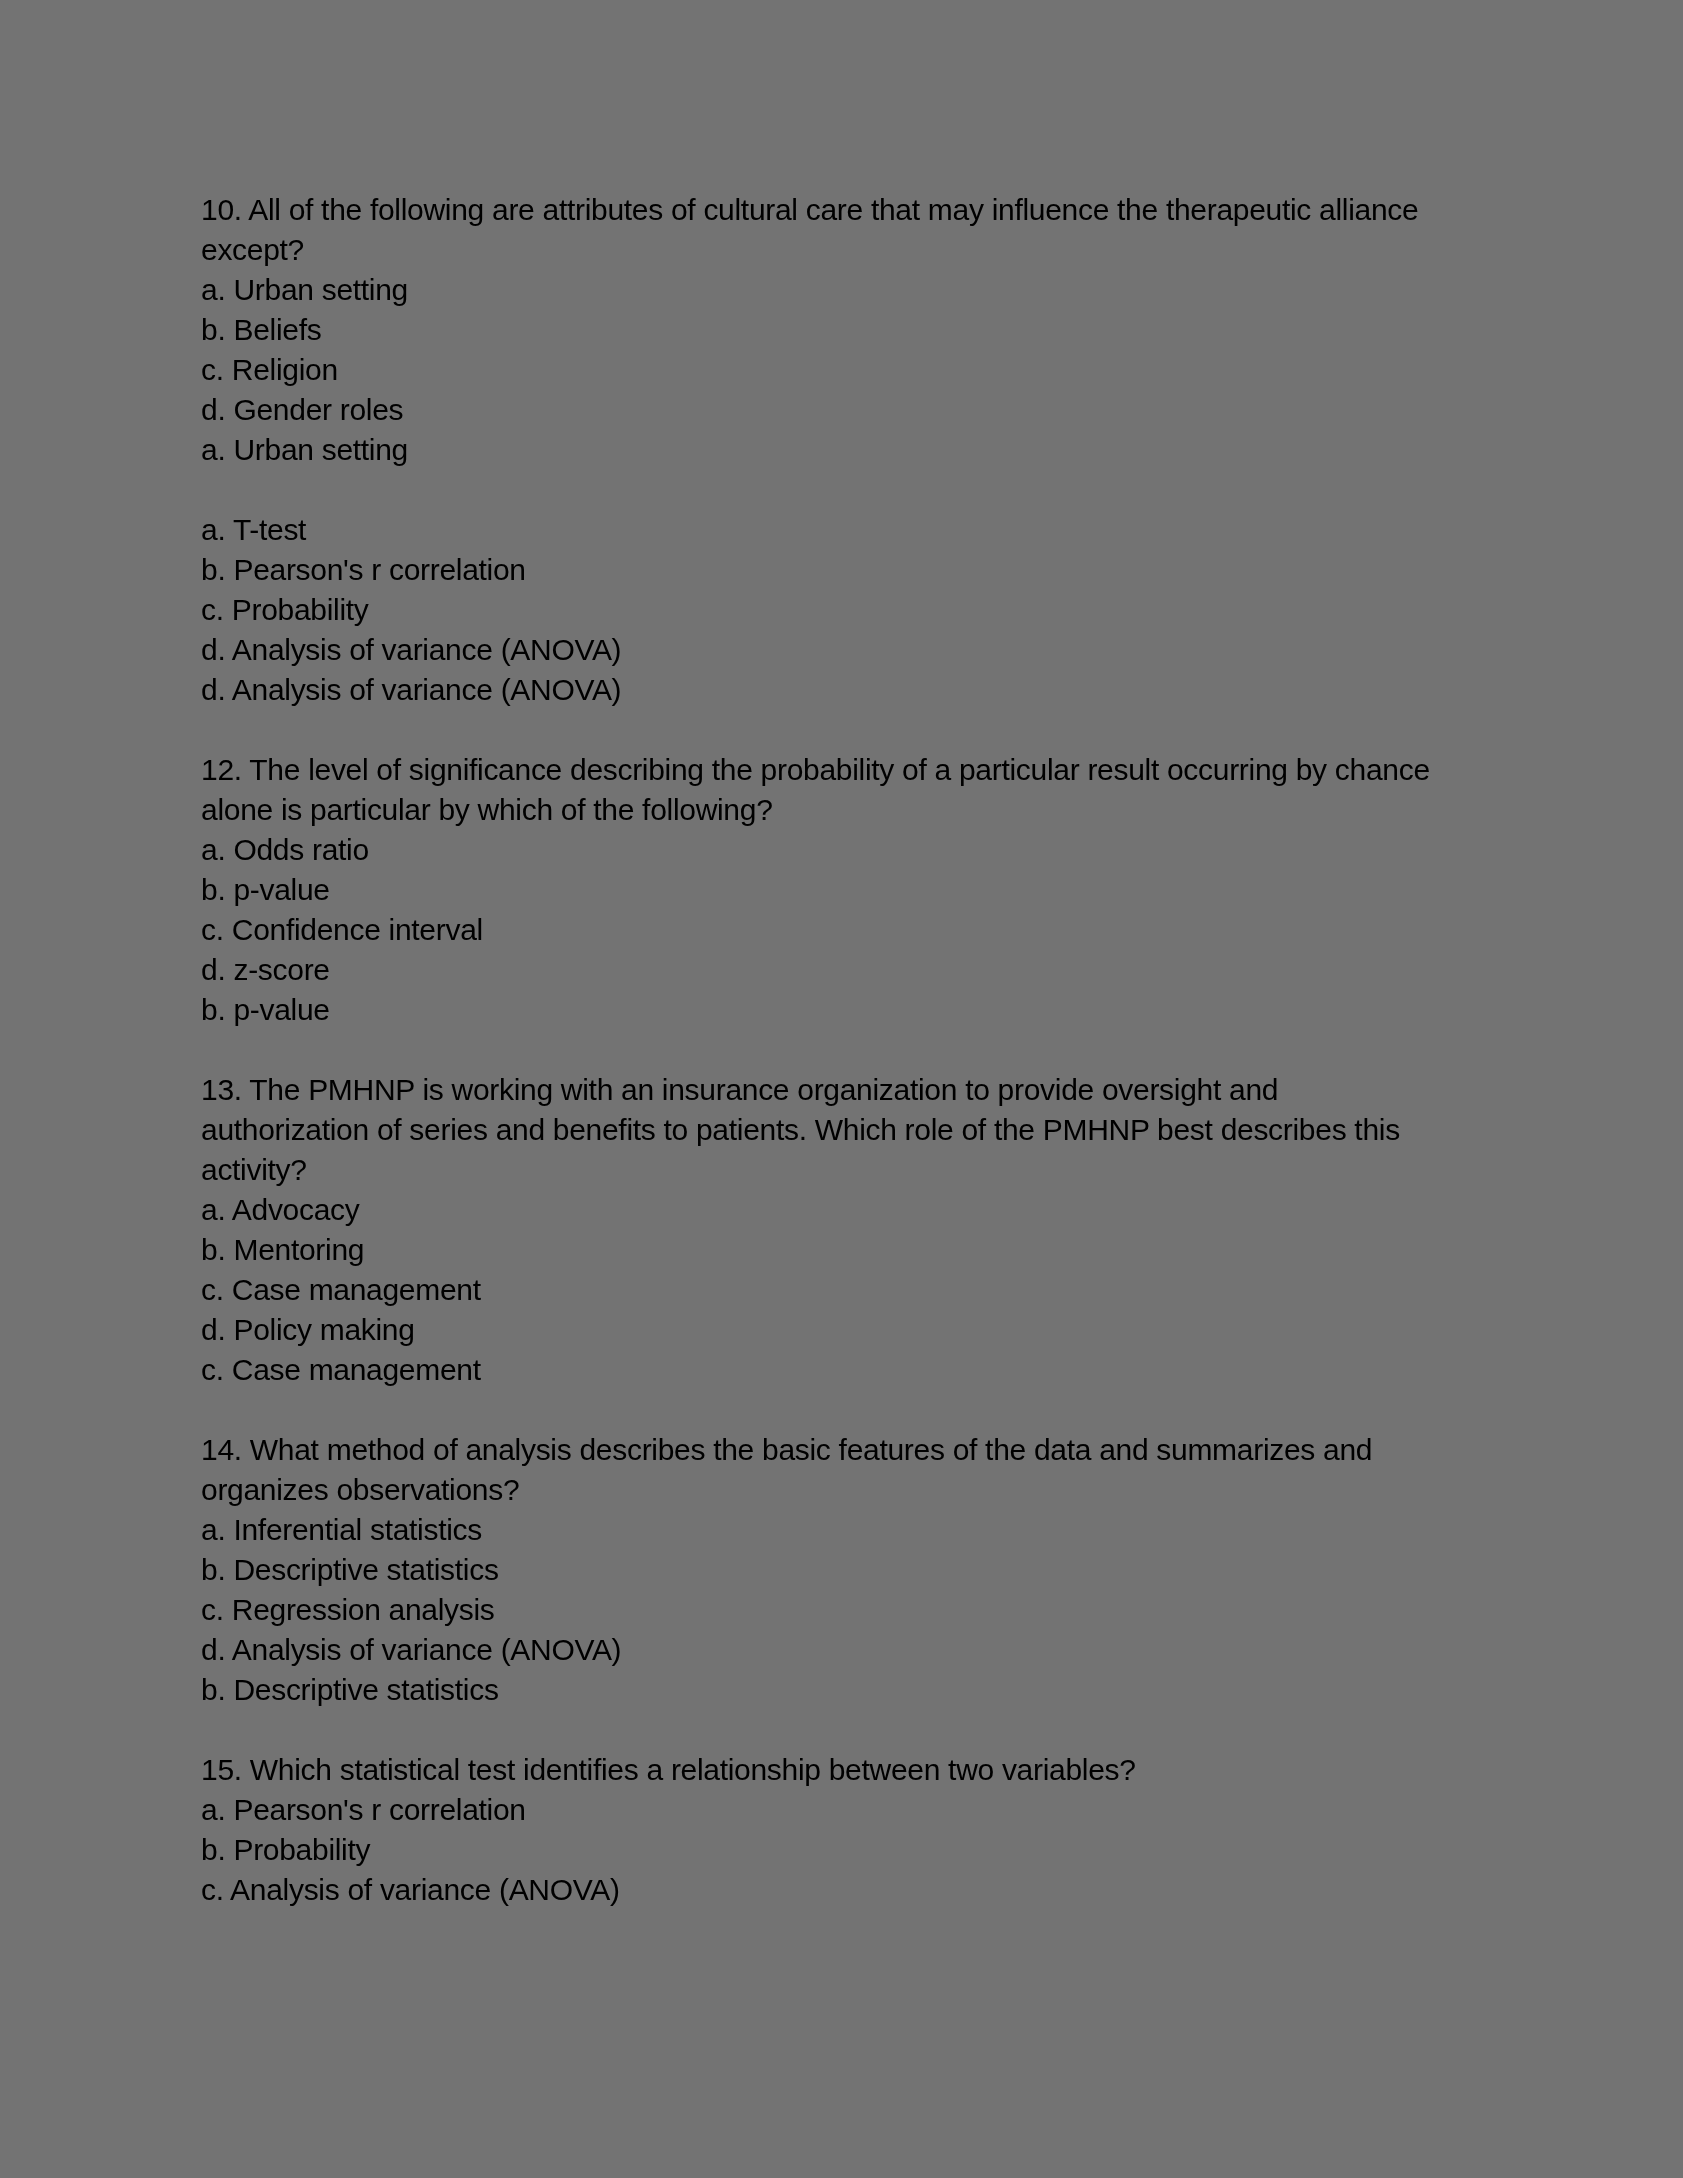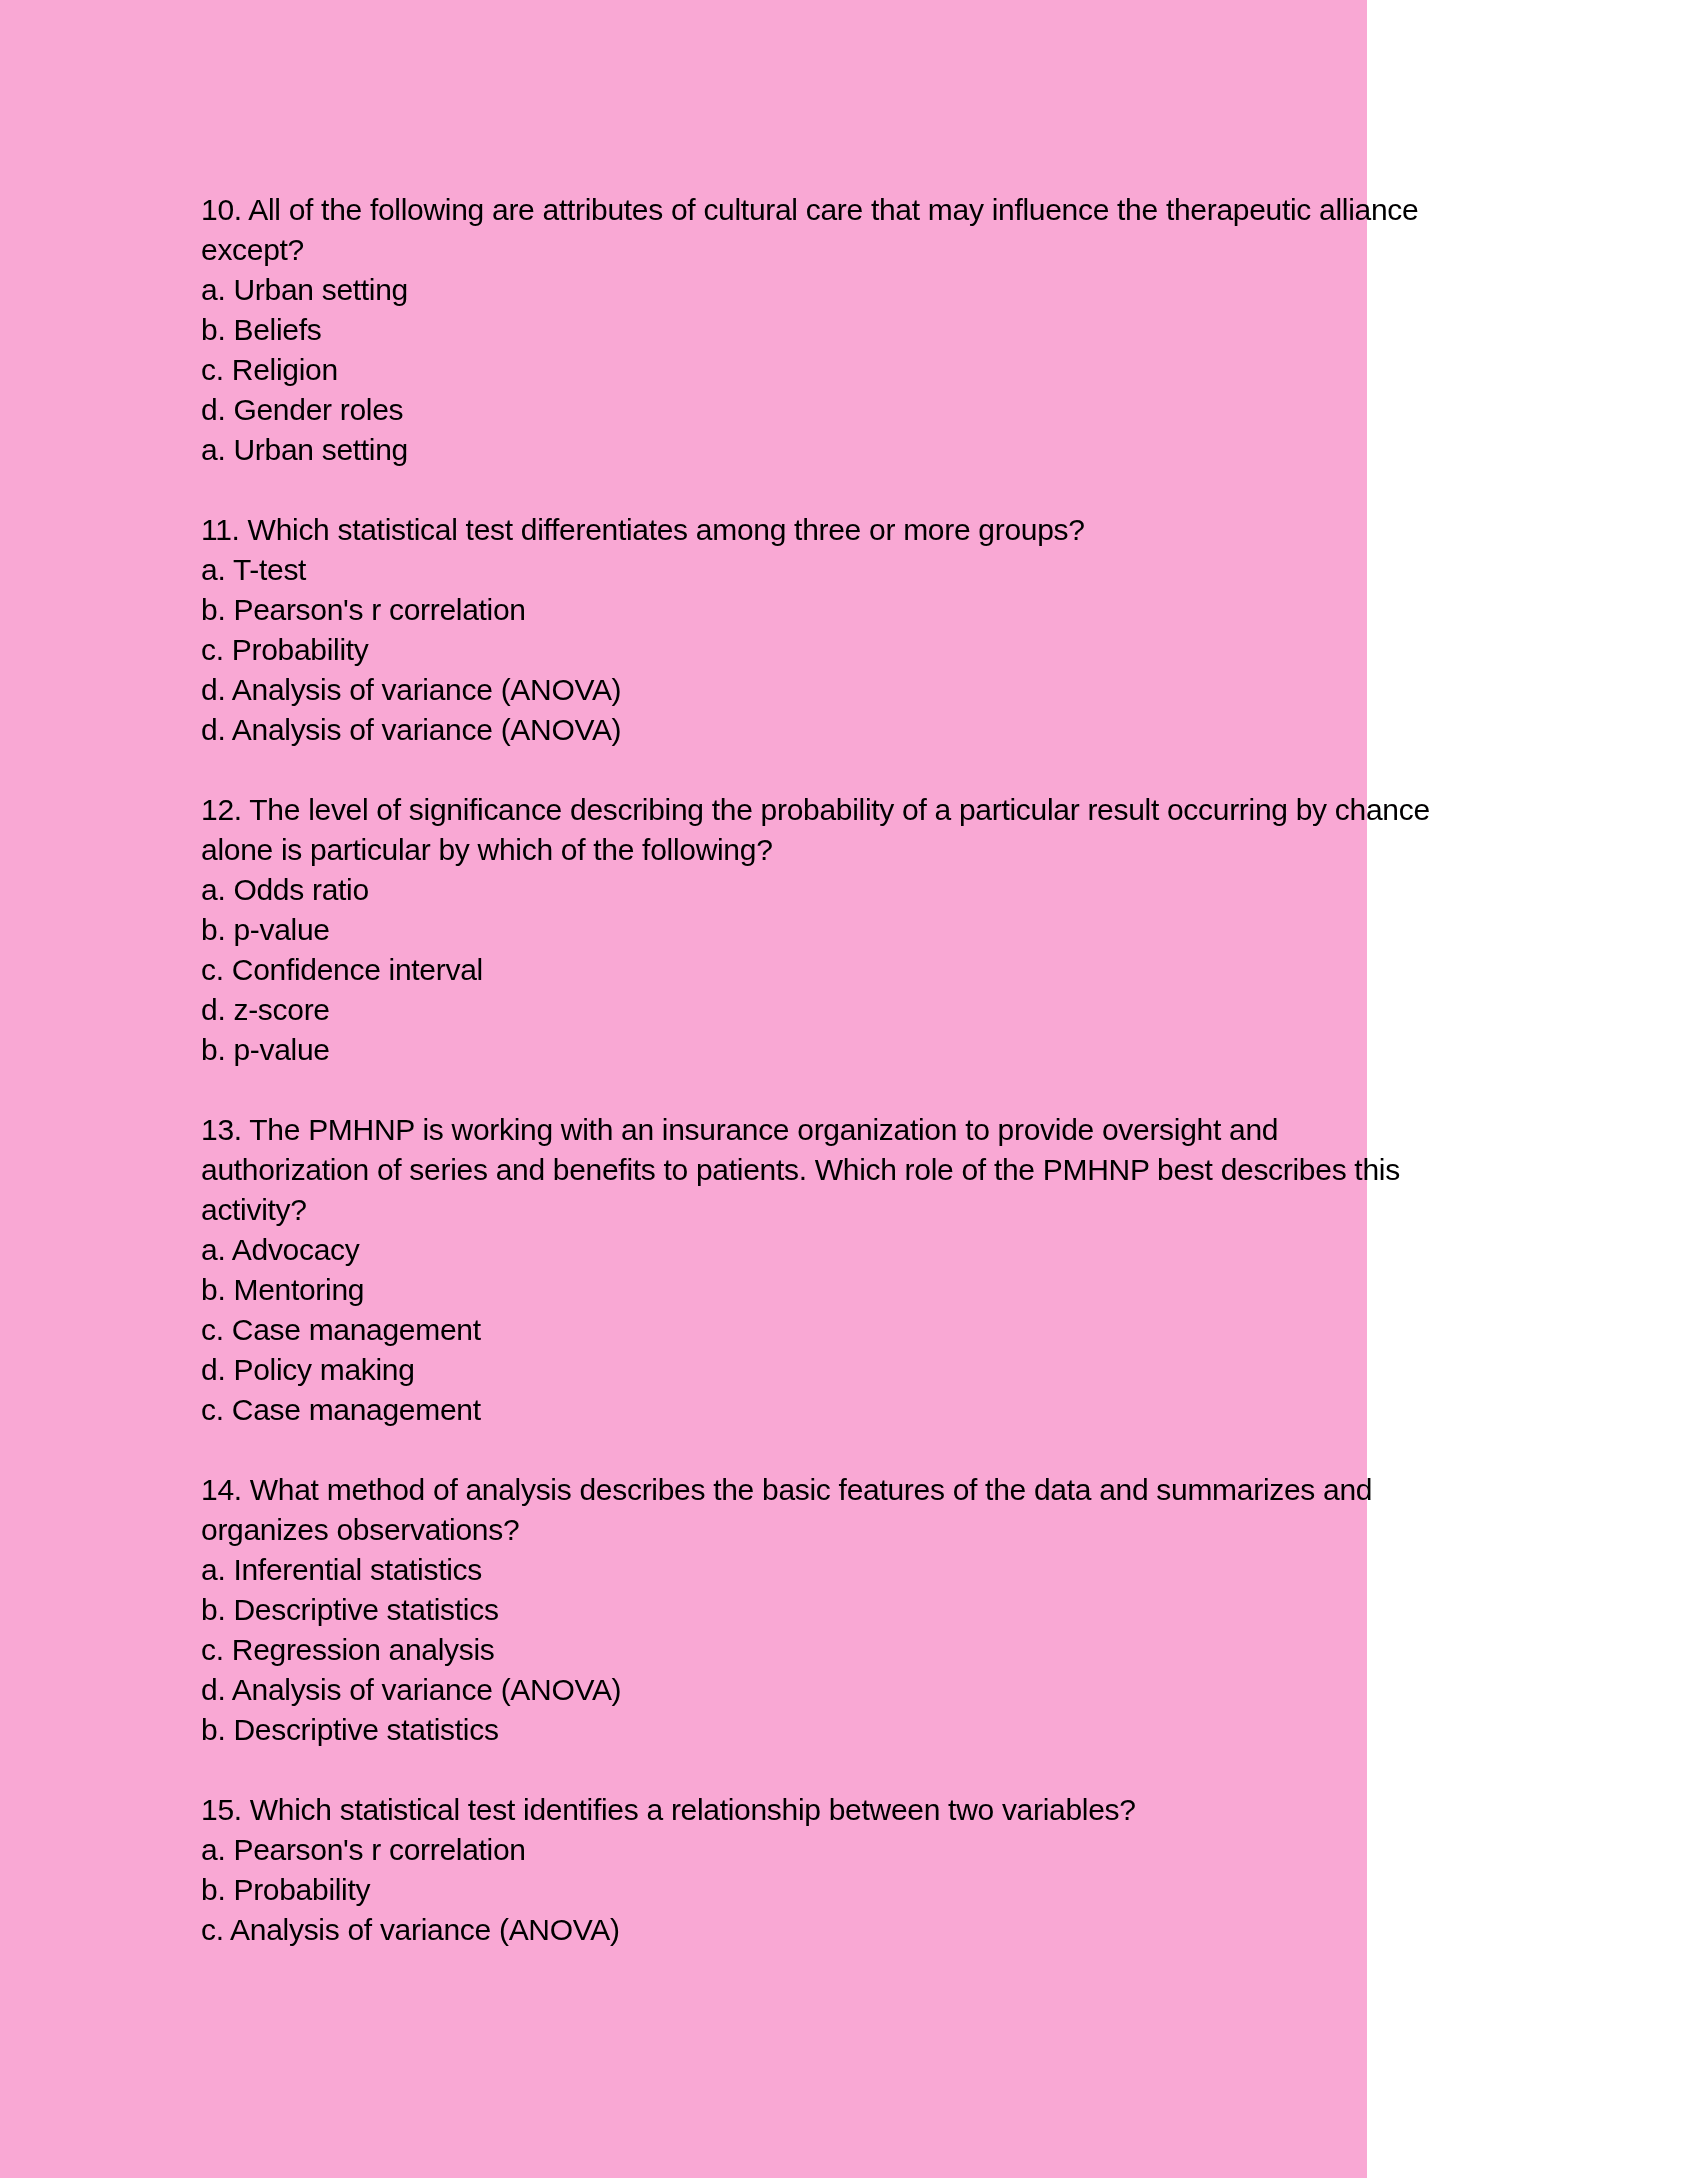"10. All of the following" .page { background: #f9a8d4 -> #737373; width: 1367px -> 1683px }
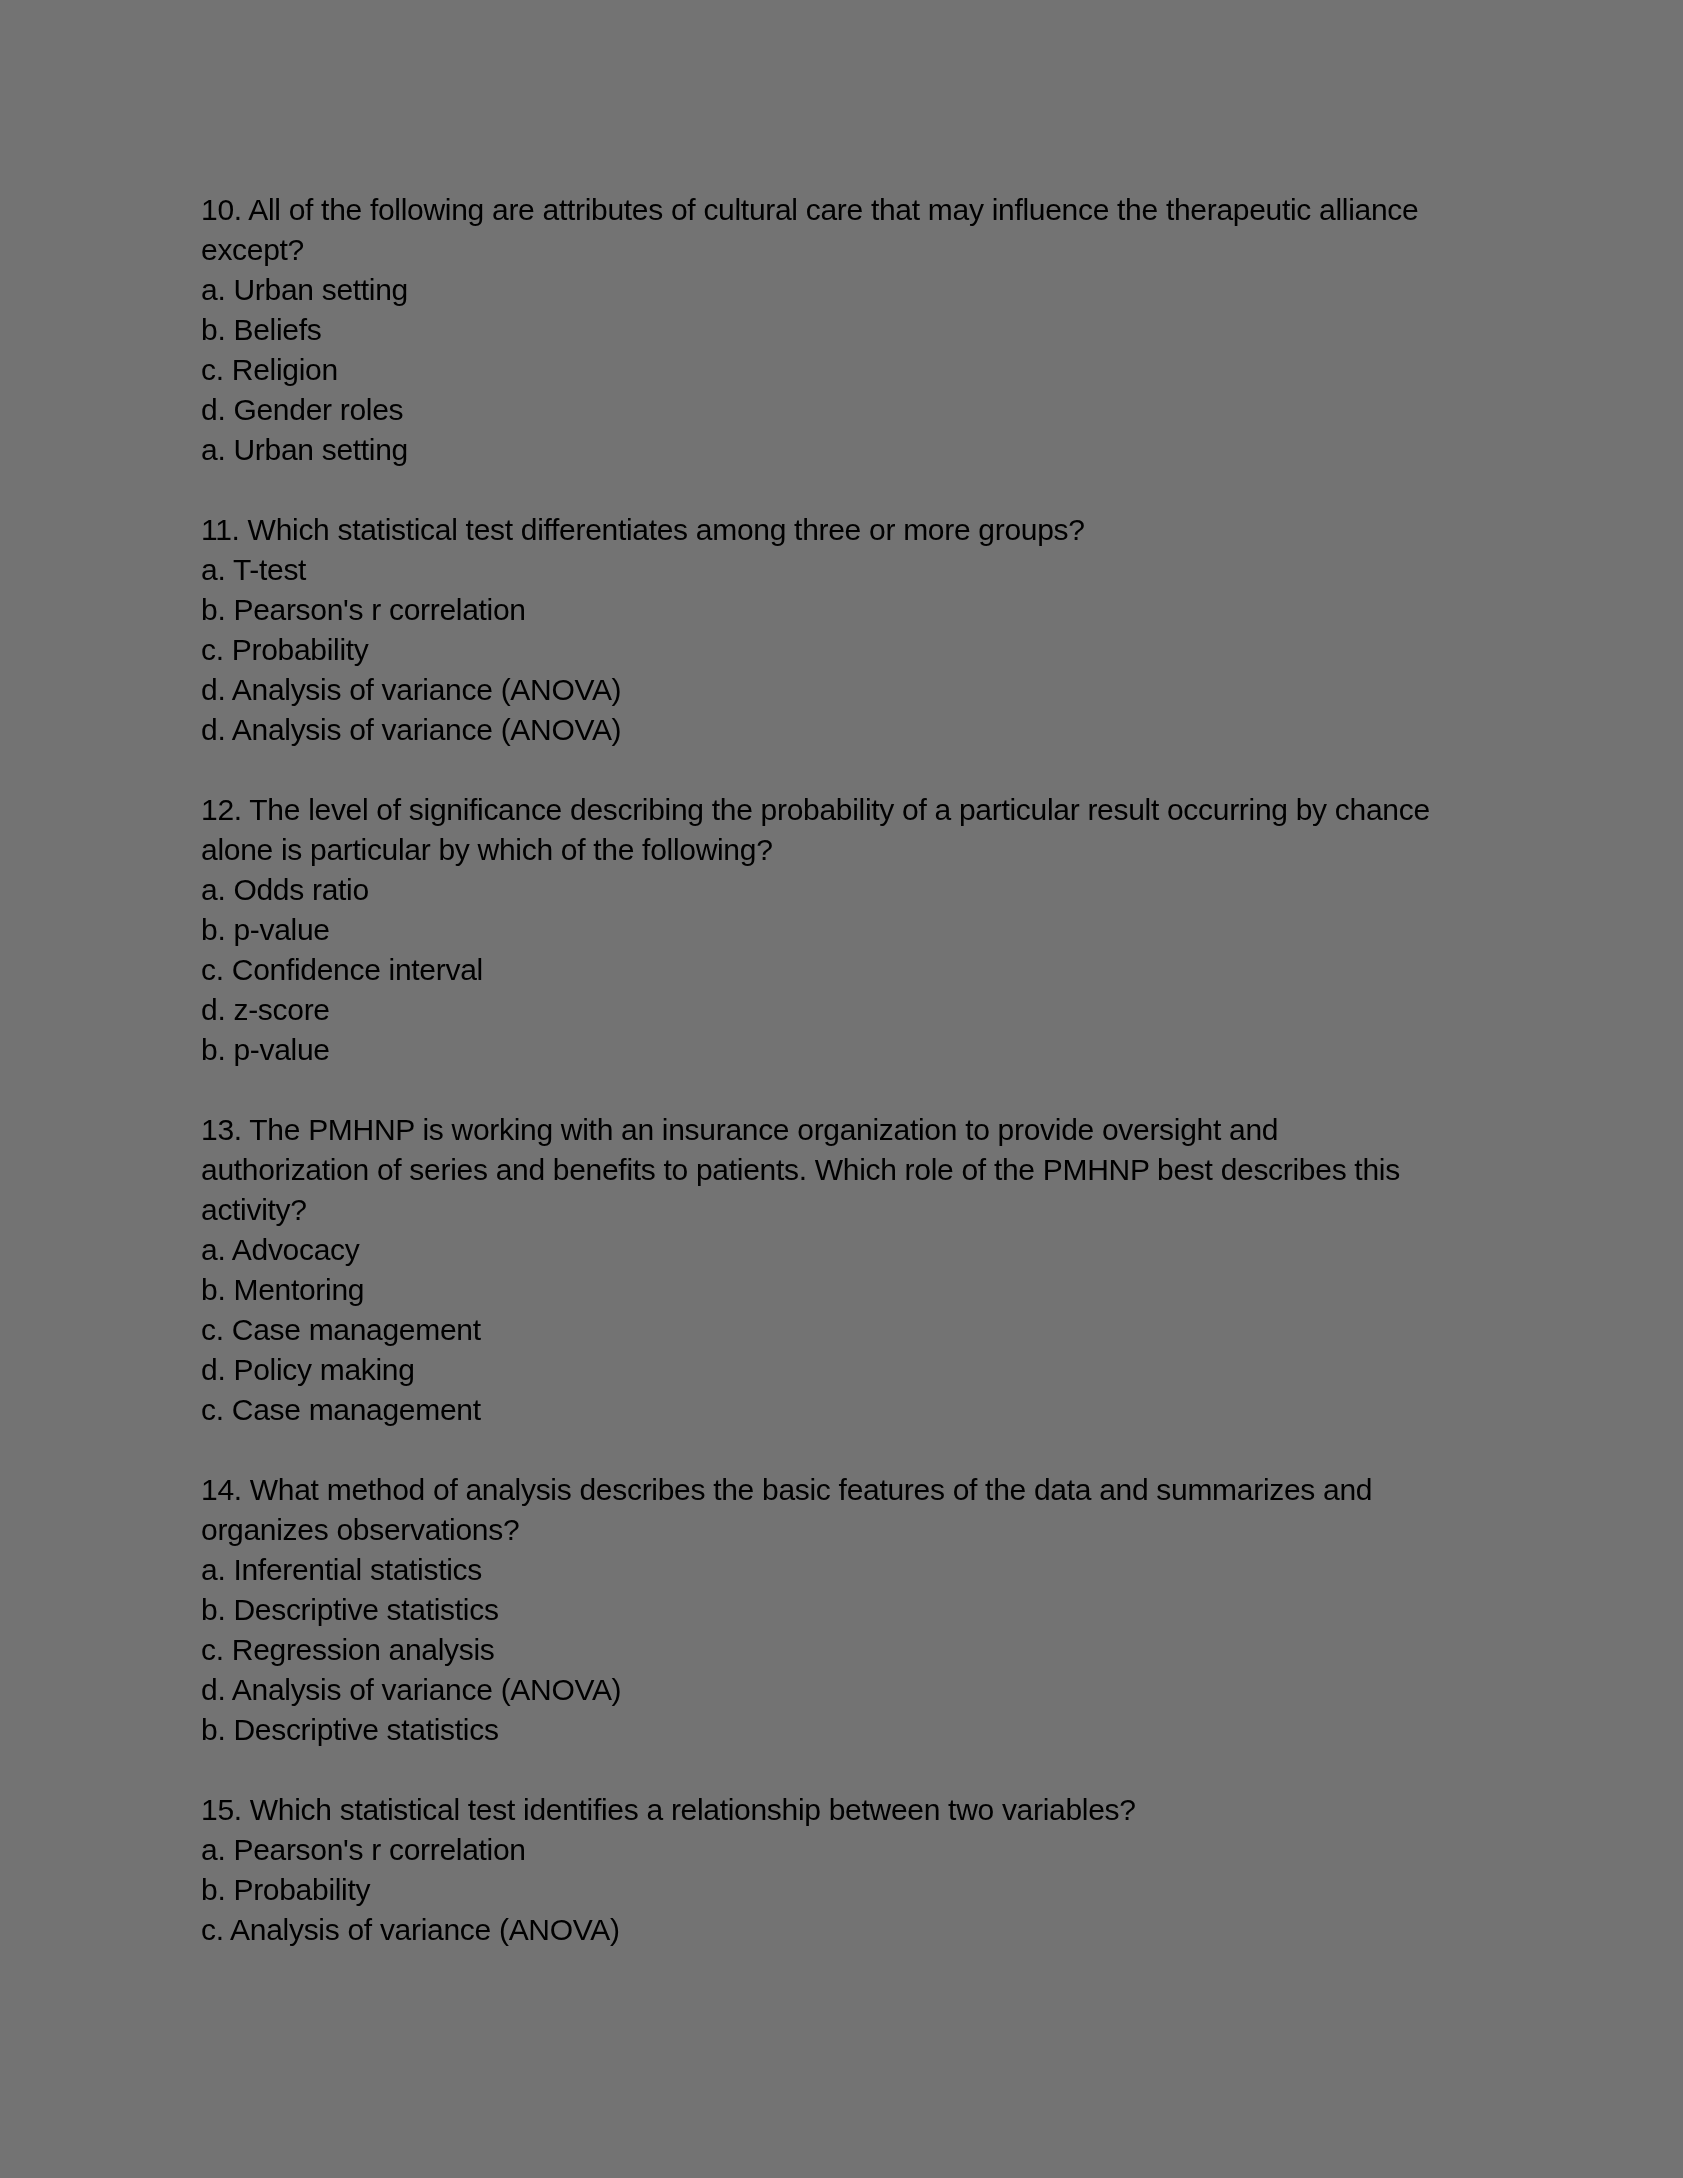"11. Which statistical test" div.qline { html: <div>11. Which statistical test differentiates among three or more groups?</div> -> none }
